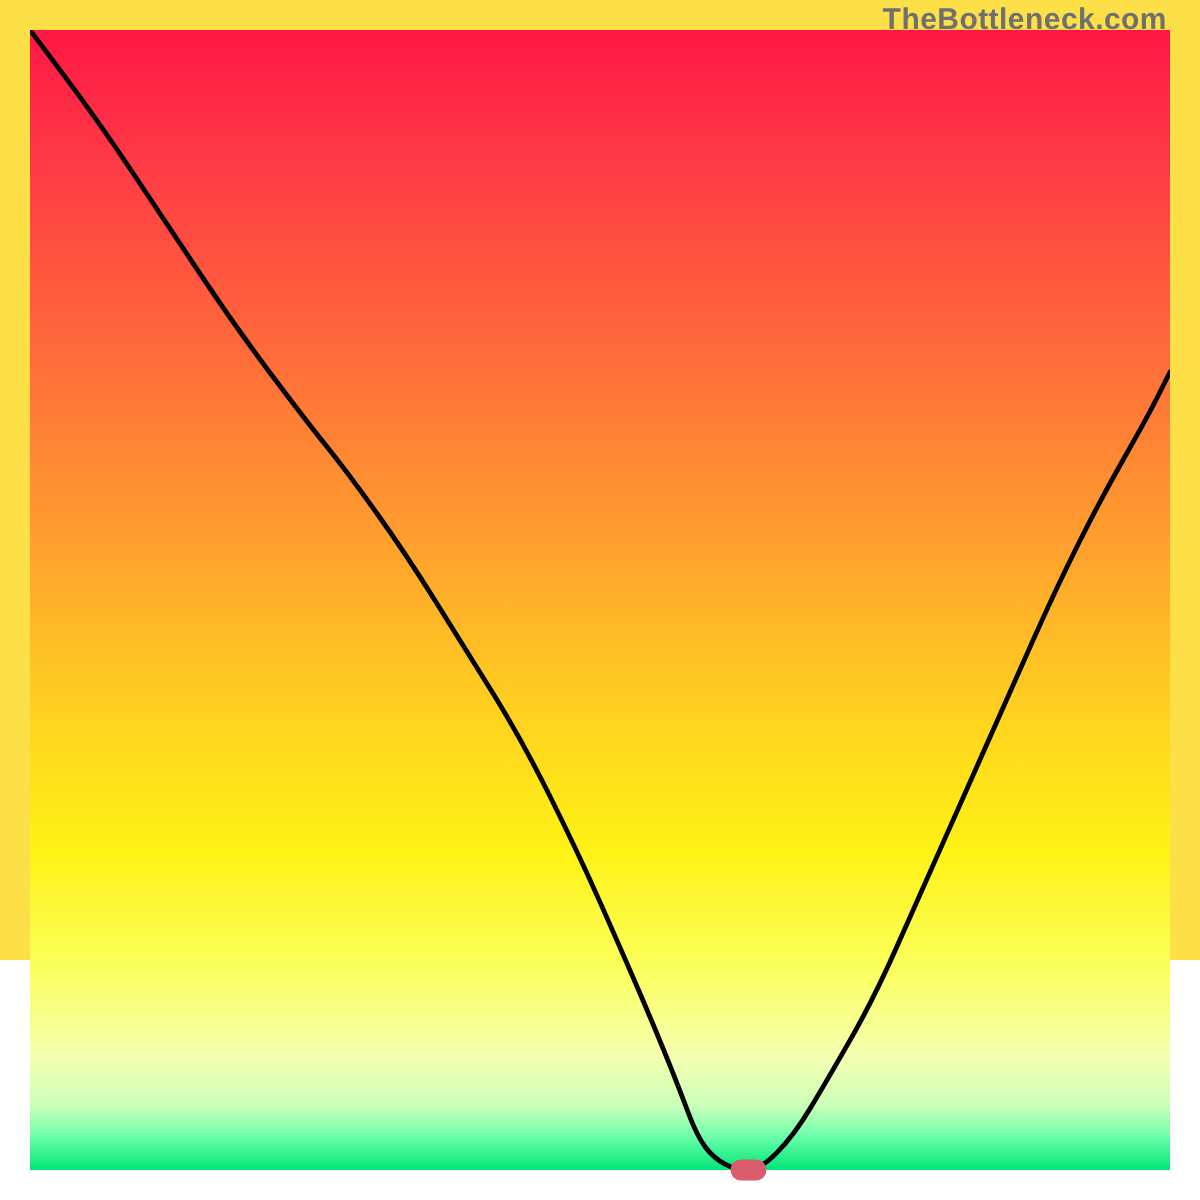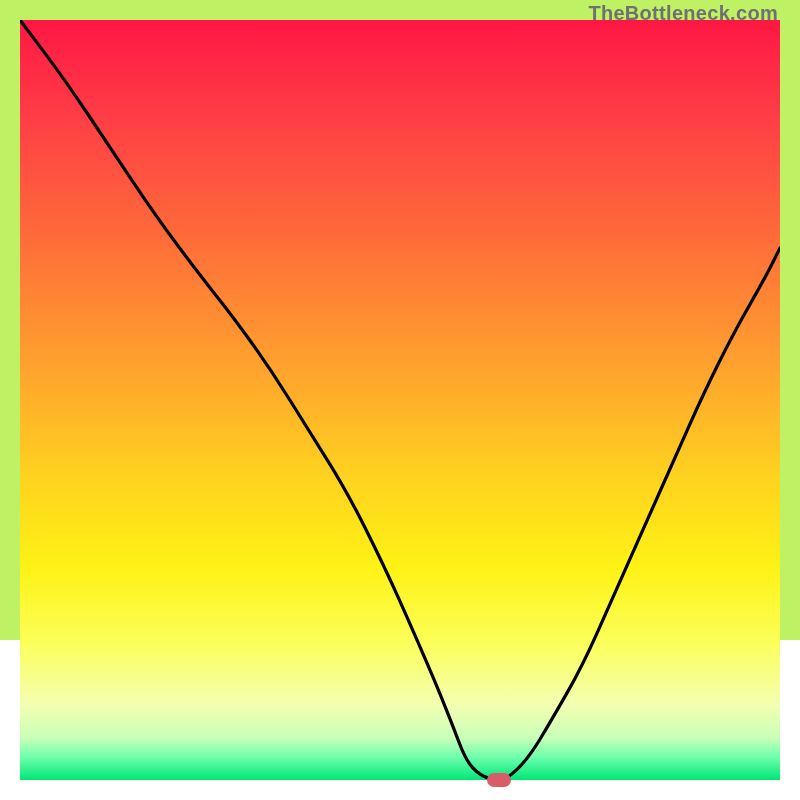"TheBottleneck.com" .chart-container { background: #bef264 -> #fde047 }
